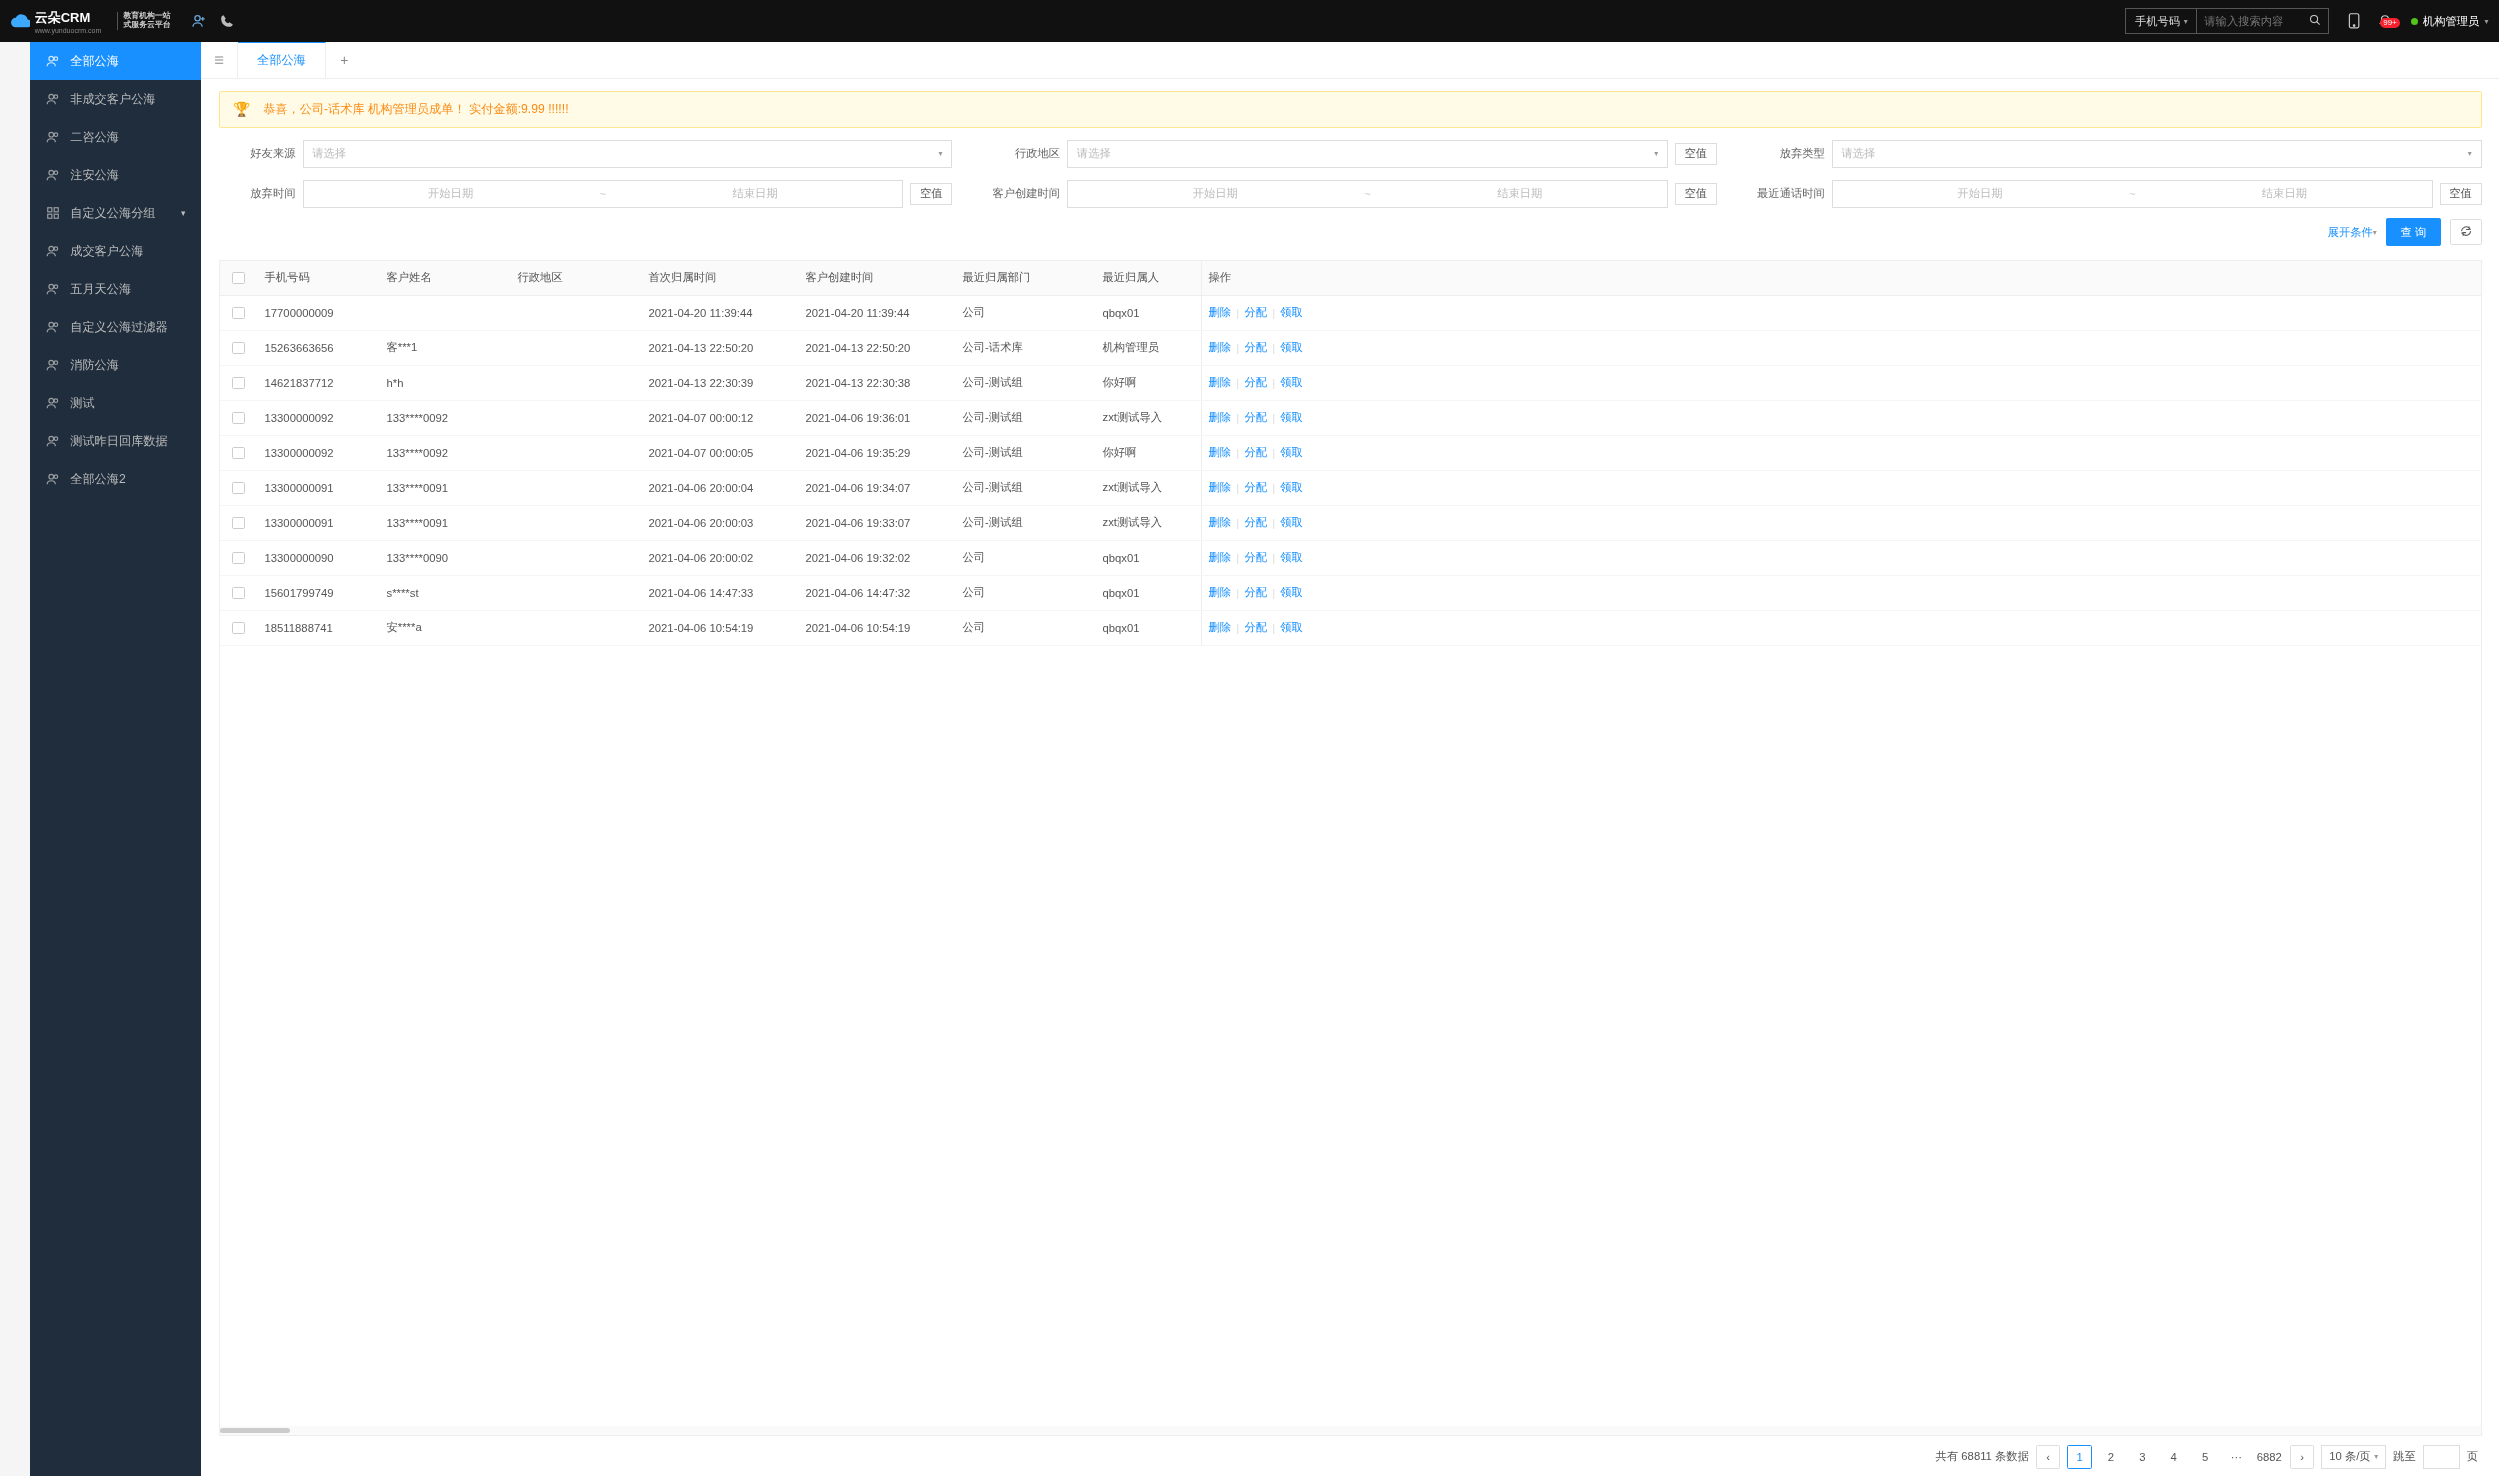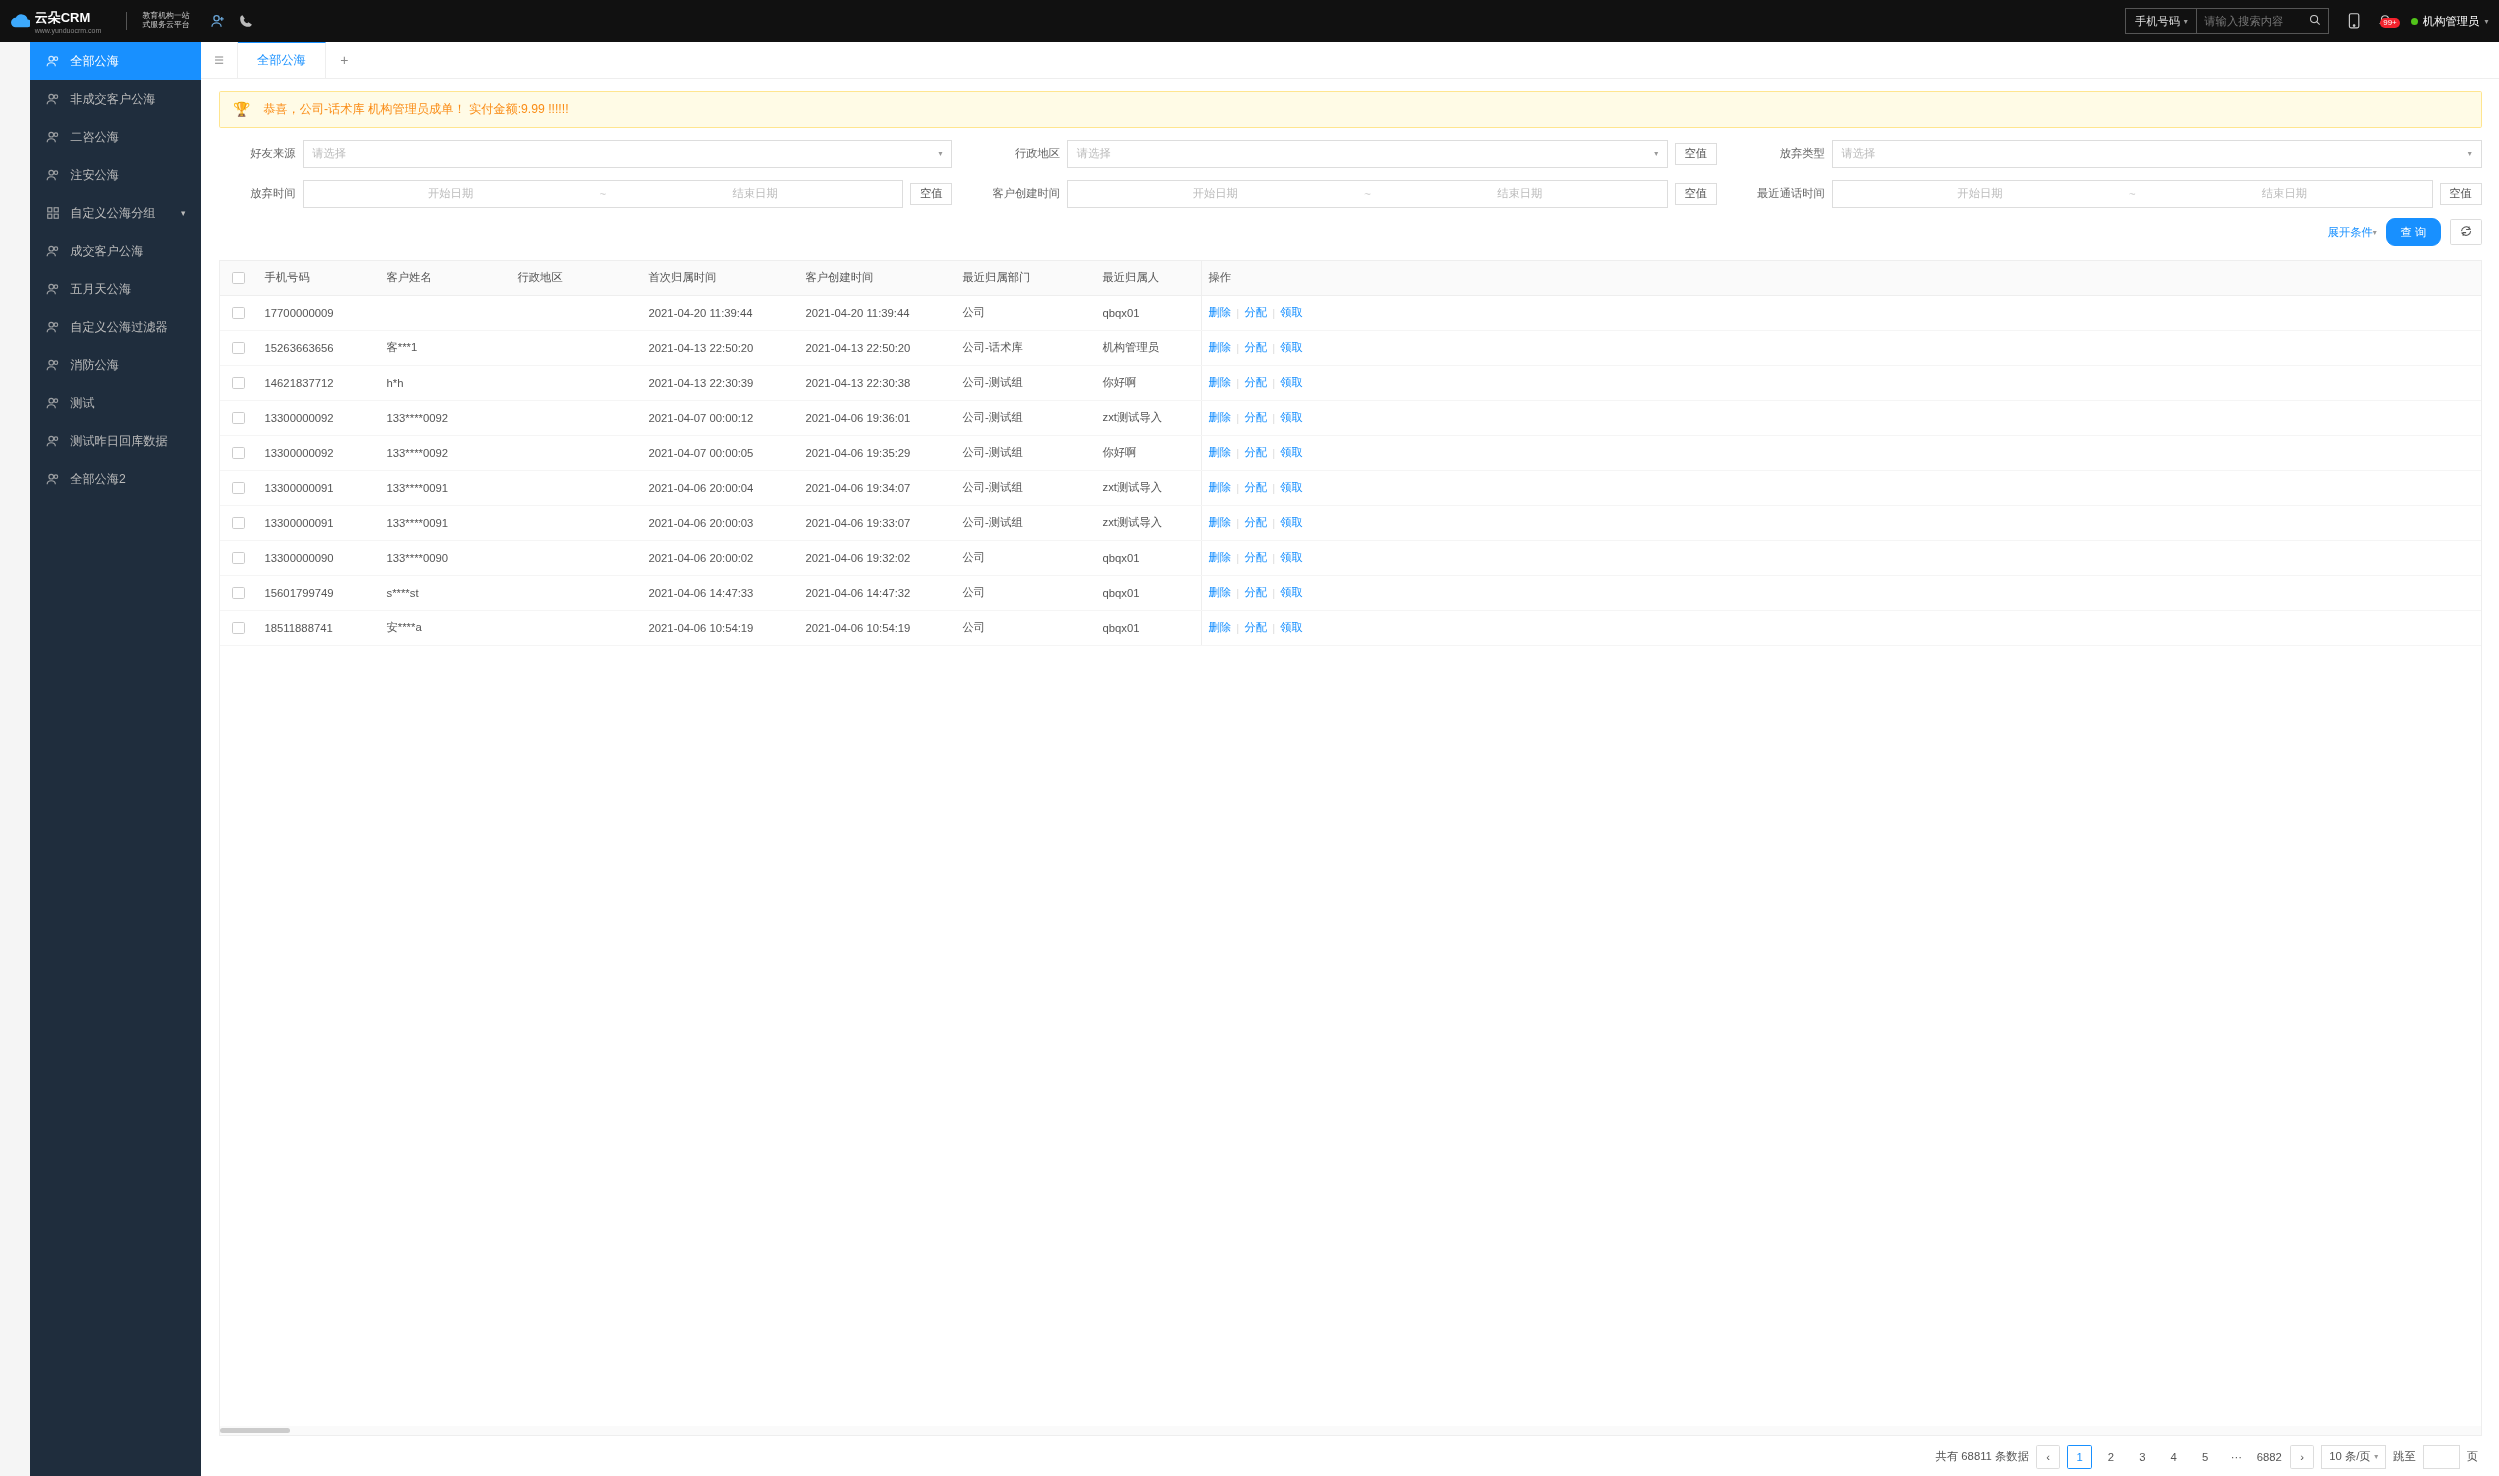"教育机构一站" .logo-sub { font-weight: none -> bold; margin-left: 20px -> 11px; padding-left: 15px -> 5px }
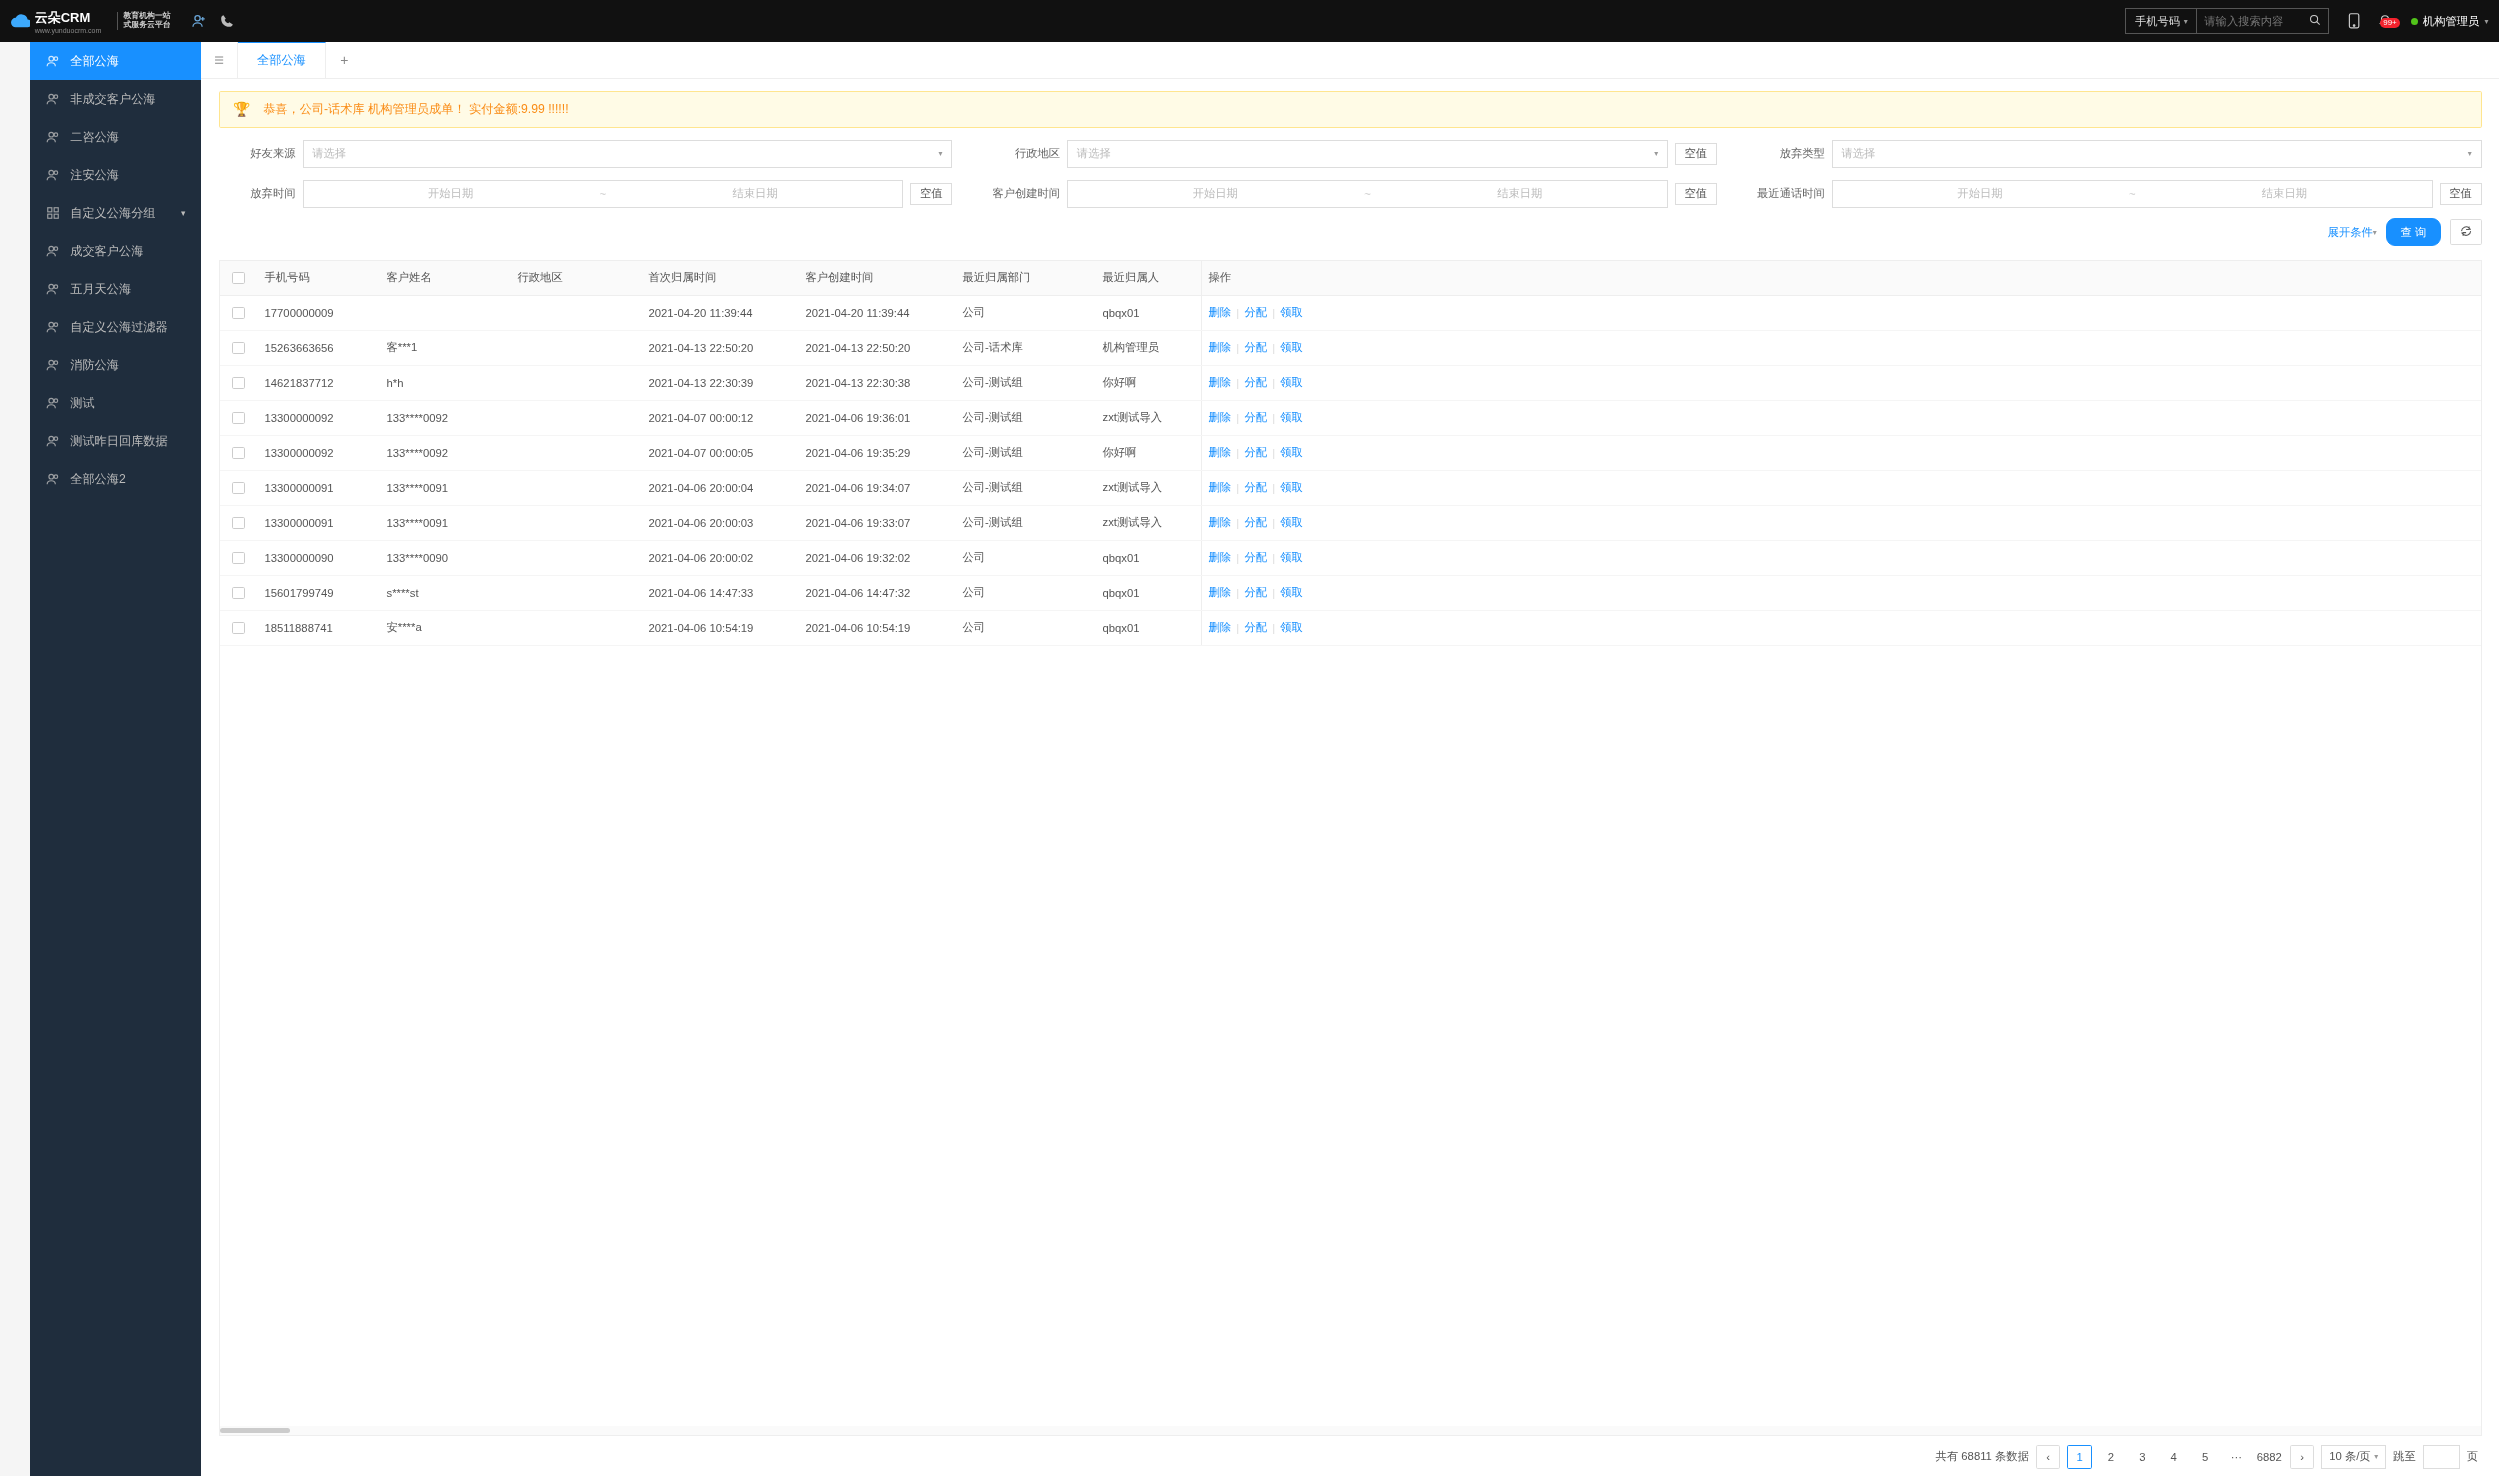"查 询" .btn.primary { border-radius: 9px -> none }
